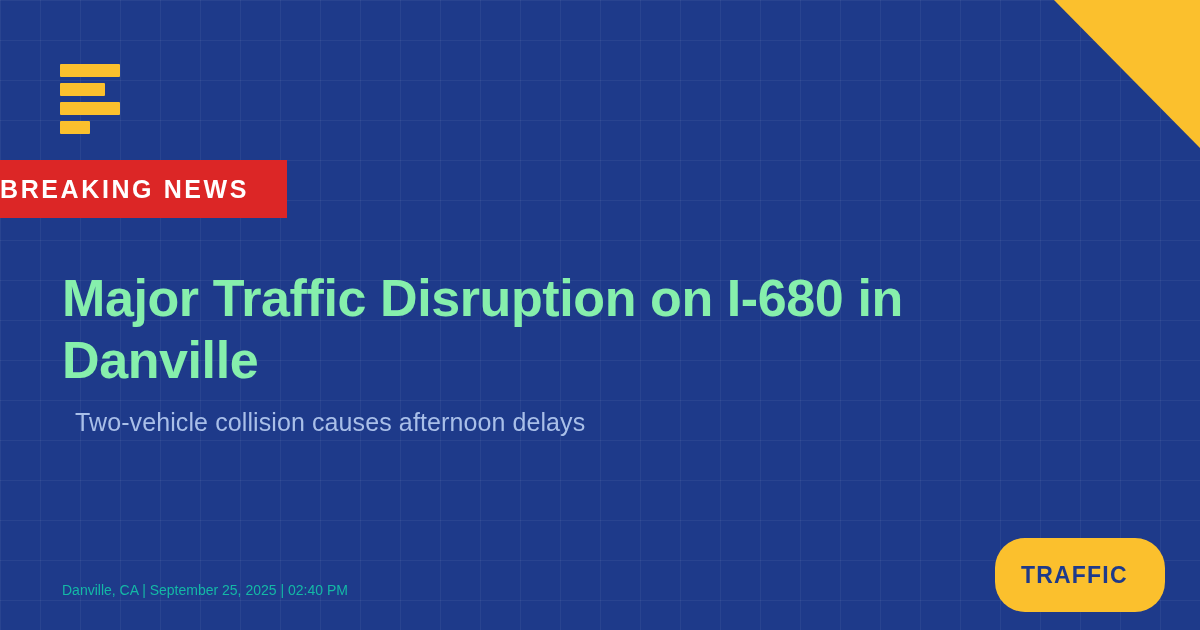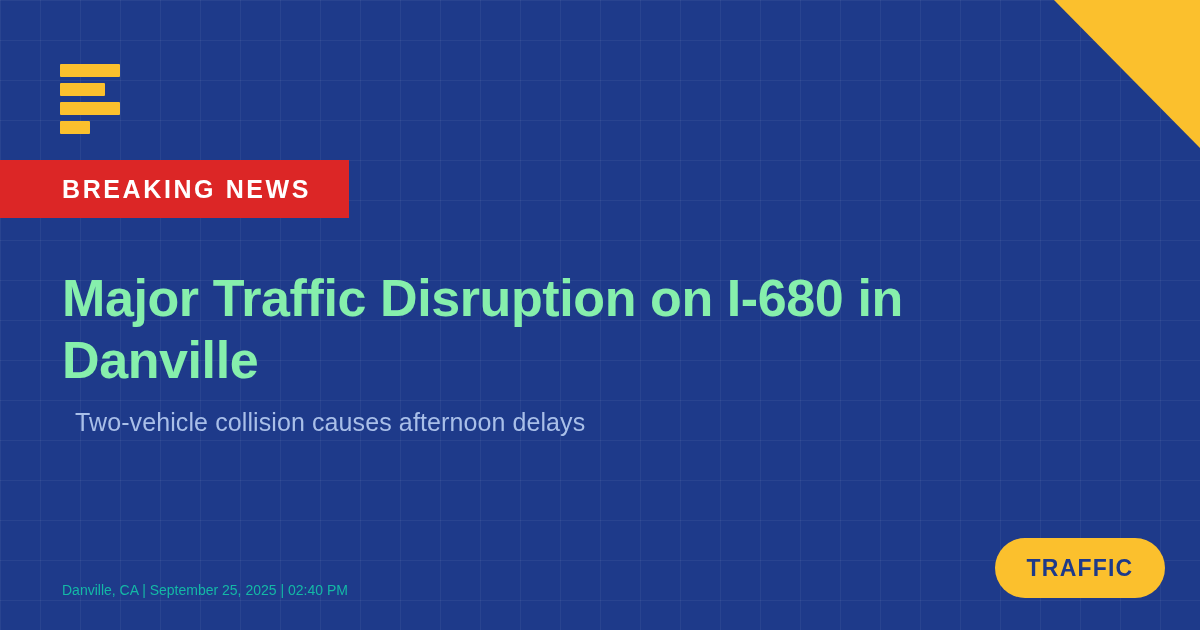"BREAKING NEWS" .breaking-banner { padding-left: 62px -> none }
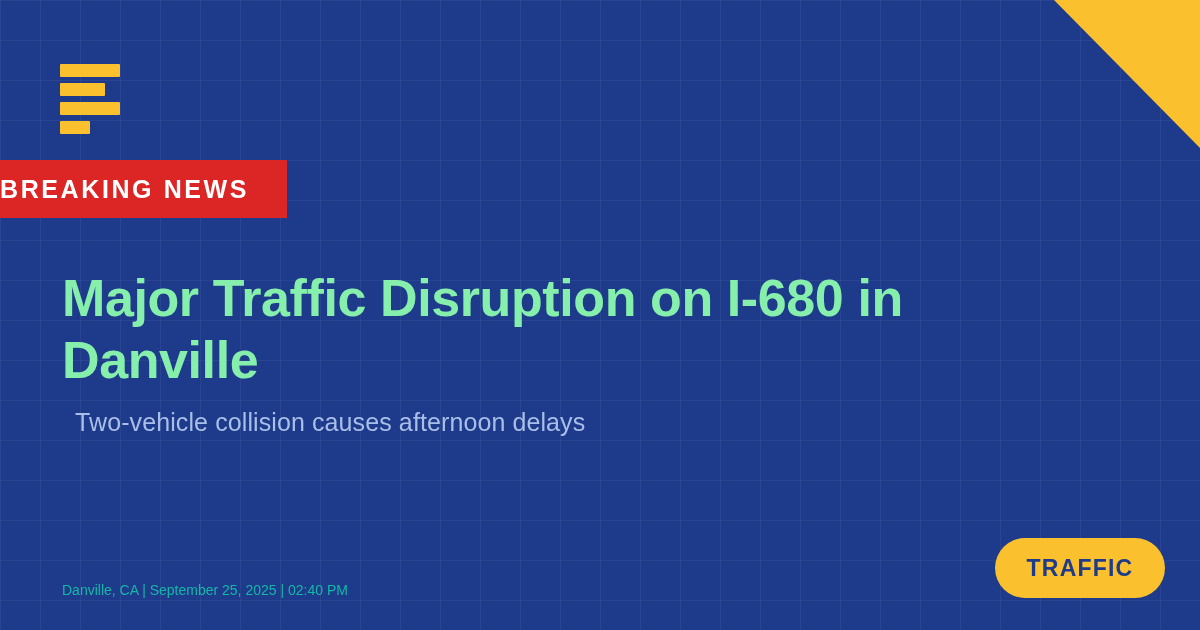"TRAFFIC" .category-pill { height: 60px -> 74px; justify-content: center -> none }
